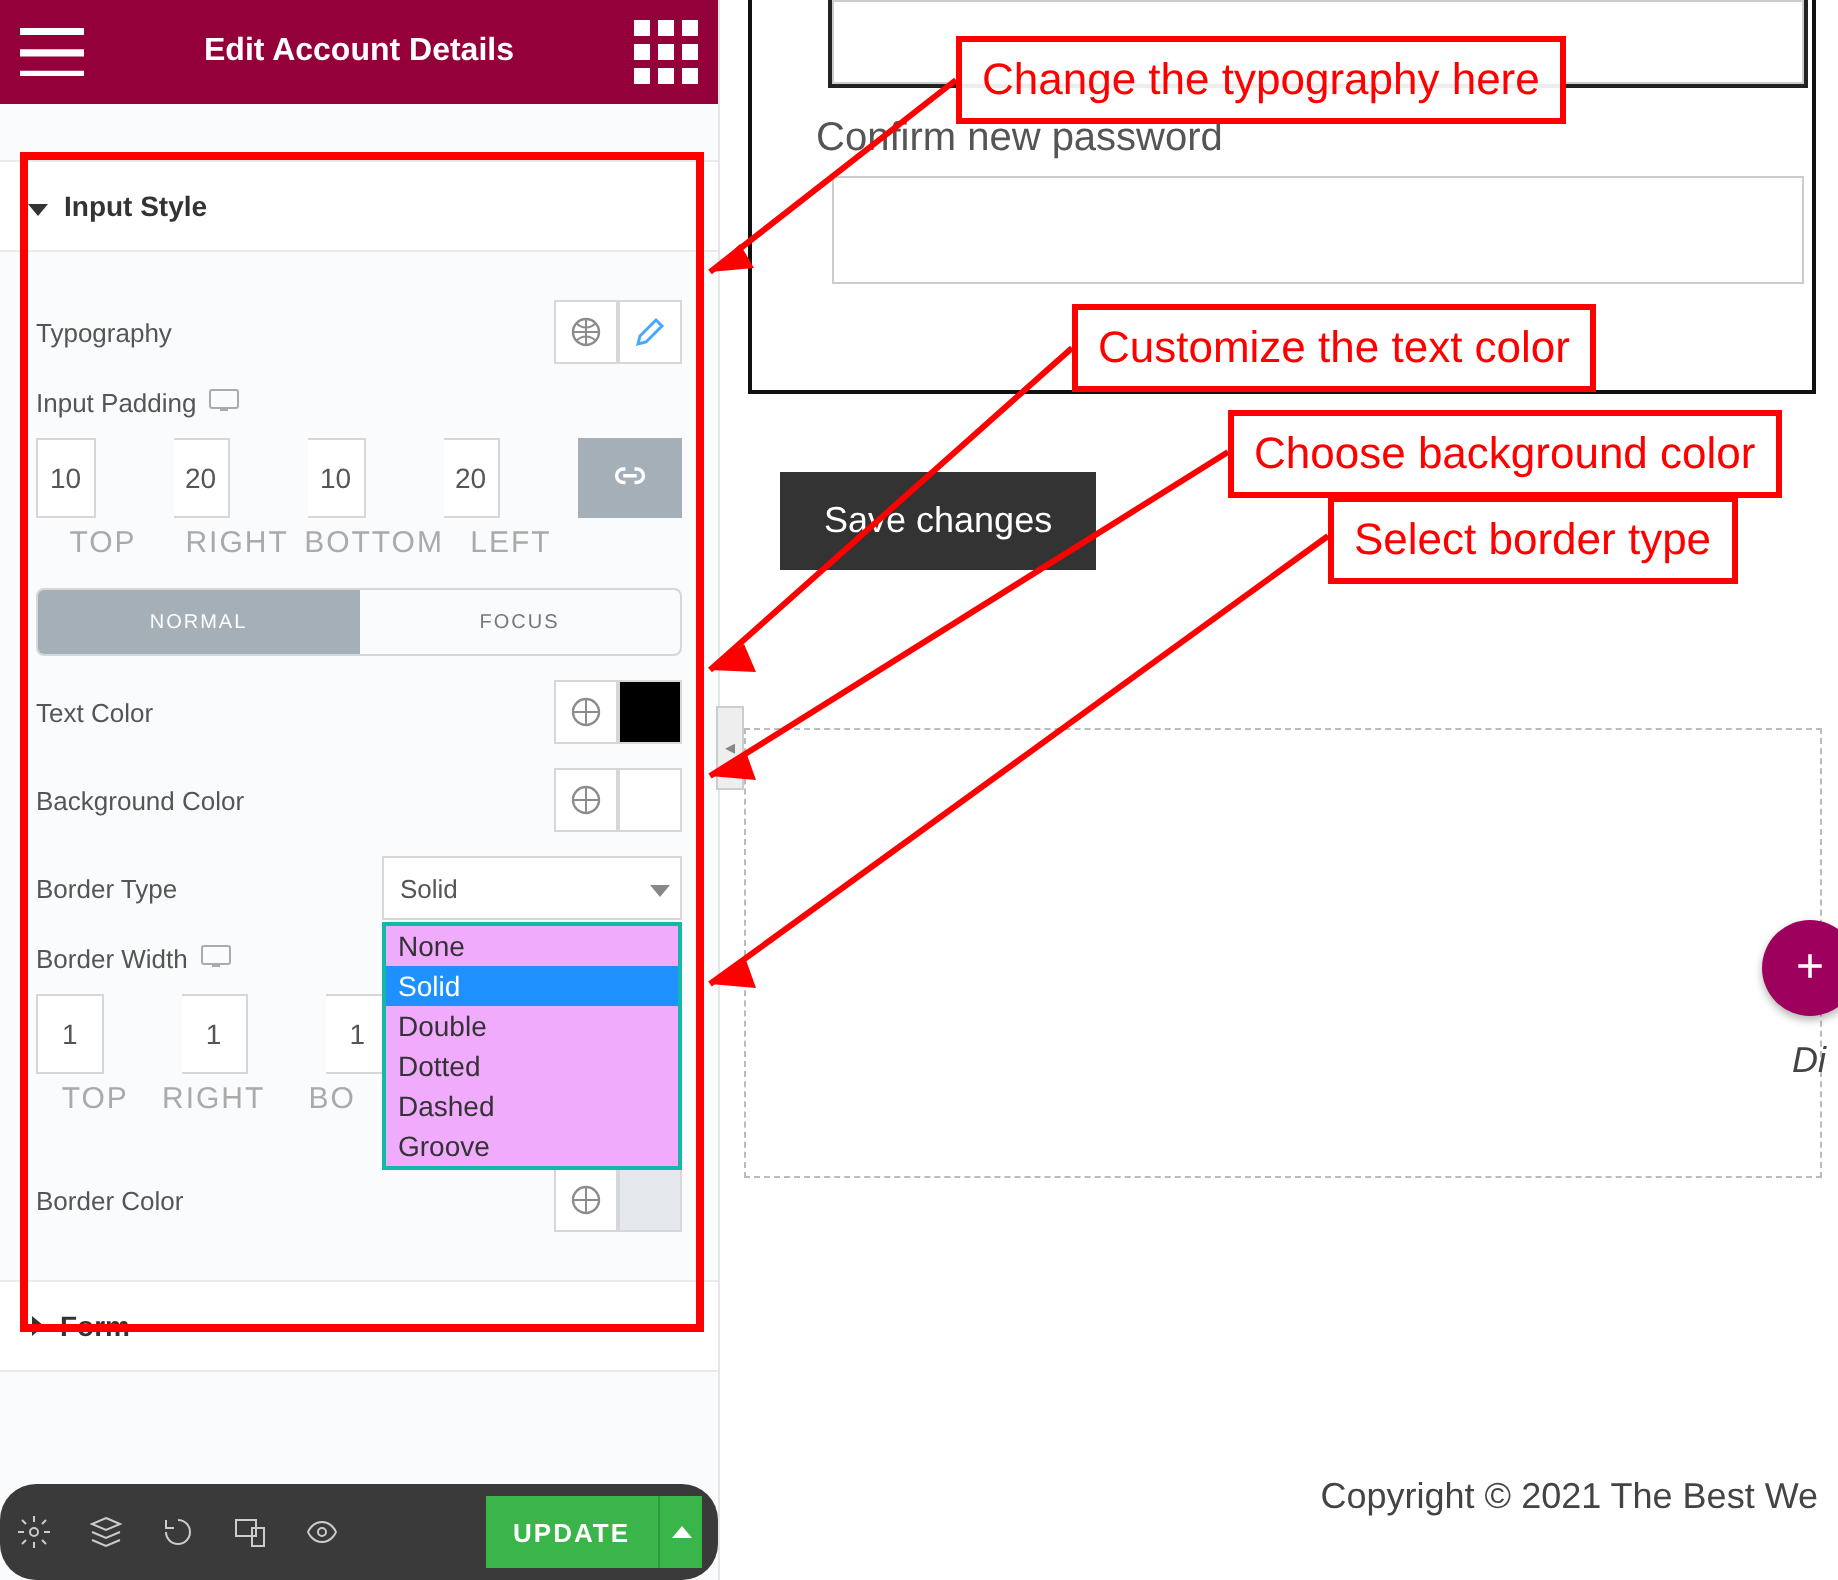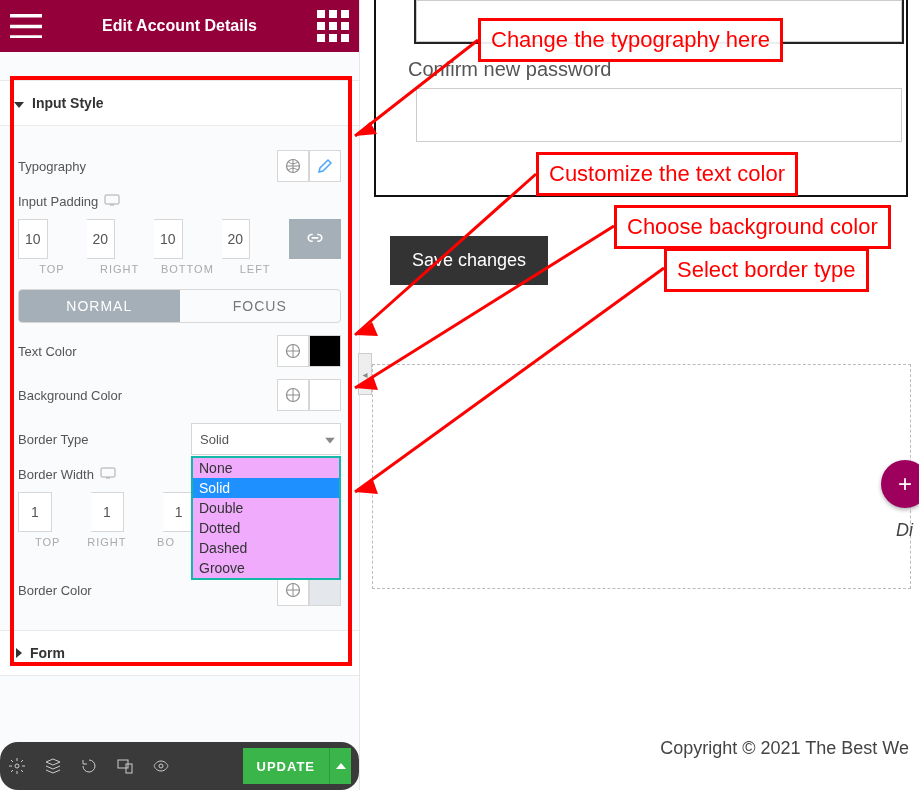"TOP" .pad-labels span { font-size: 11px -> 15px }
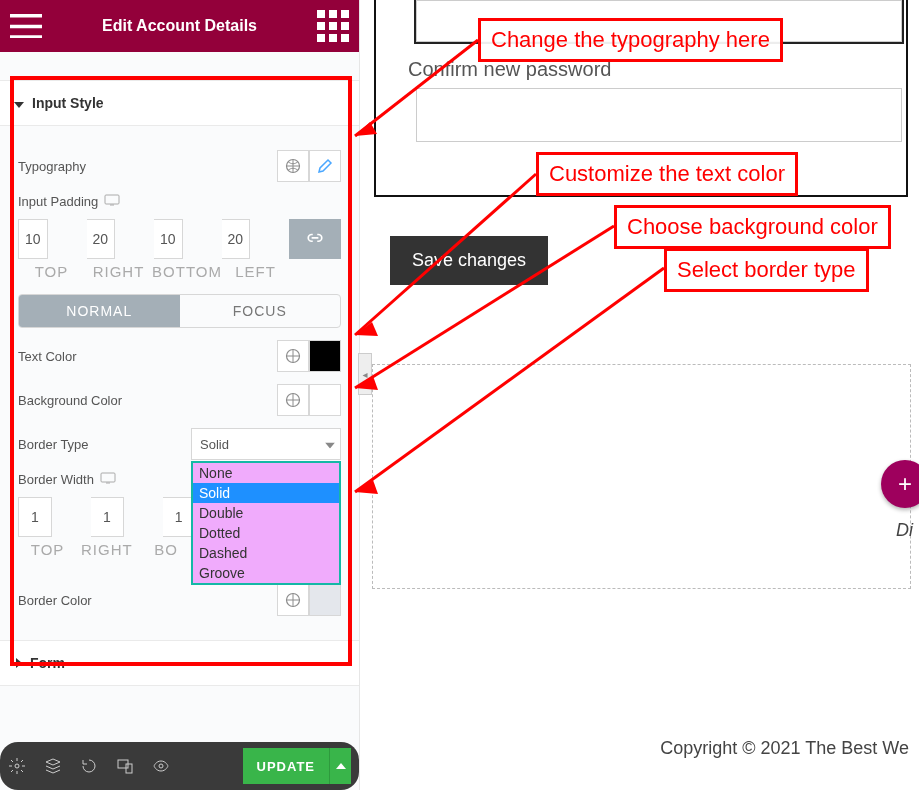"NORMAL" .toggle-tabs .tab { font-size: 14px -> 10px }
